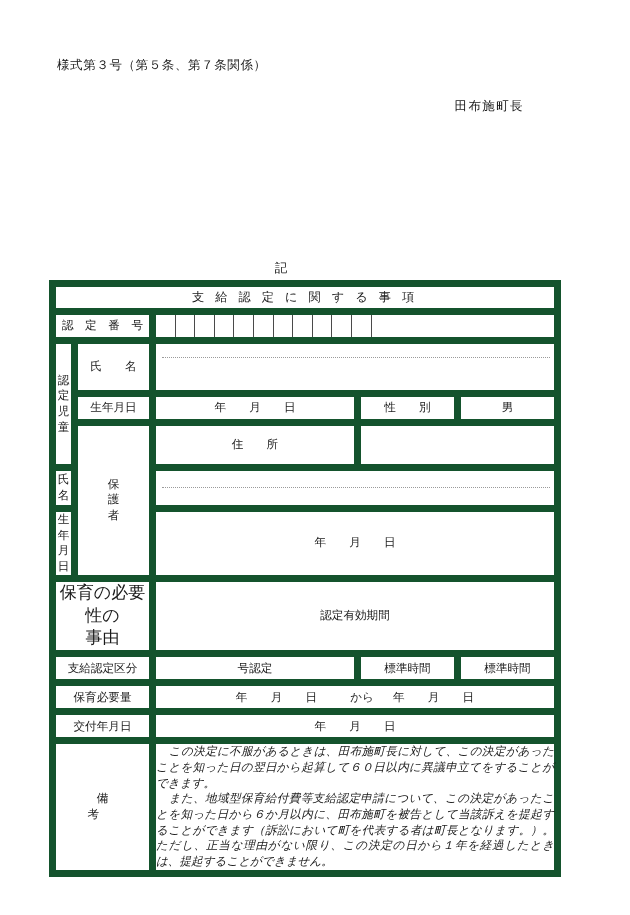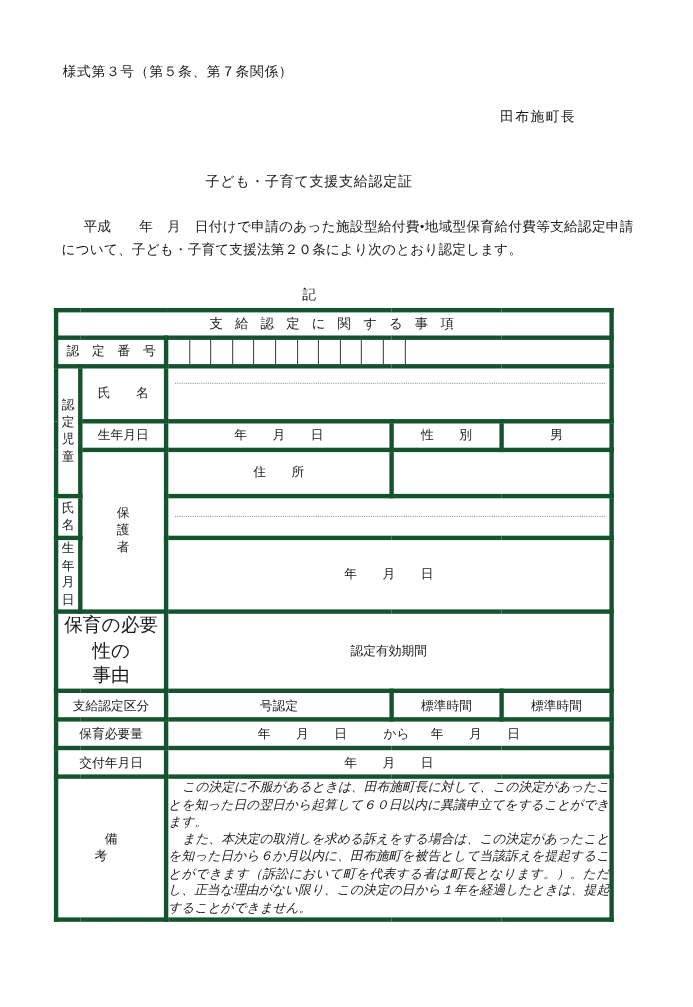"子ども・子育て支援支給認定証" div.doc-title { html: <div>子ども・子育て支援支給認定証</div> -> none }
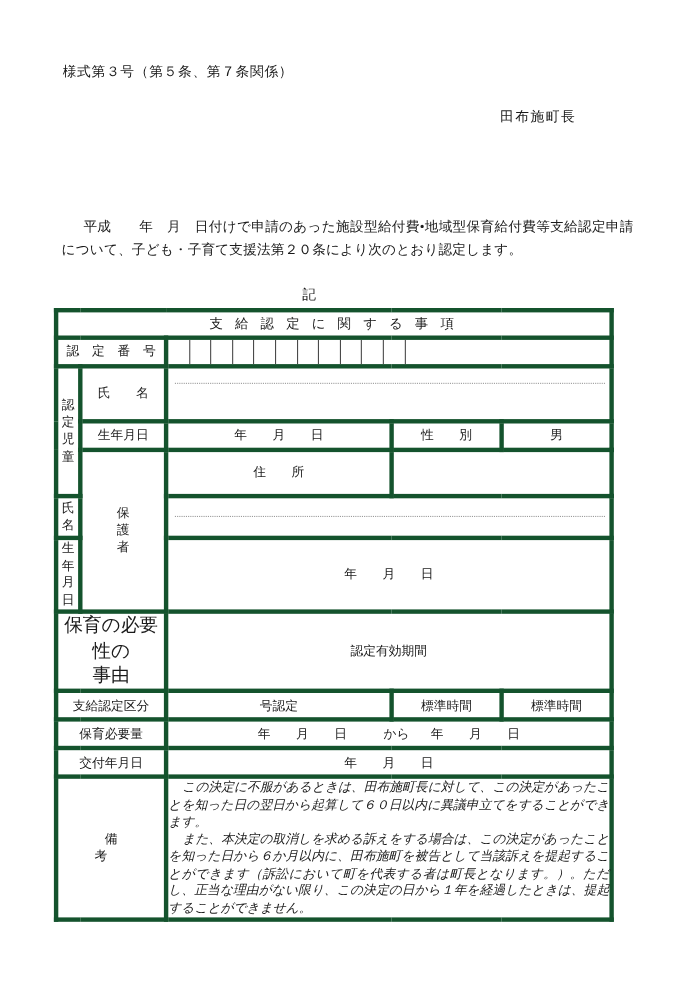"平成 年 月" div.body-para { html: <div>平成 年 月 日付けで申請のあった施設型給付費•地域型保育給付費等支給認定申請について、子ども・子育て支援法第２０条により次のとおり認定します。</div> -> none }
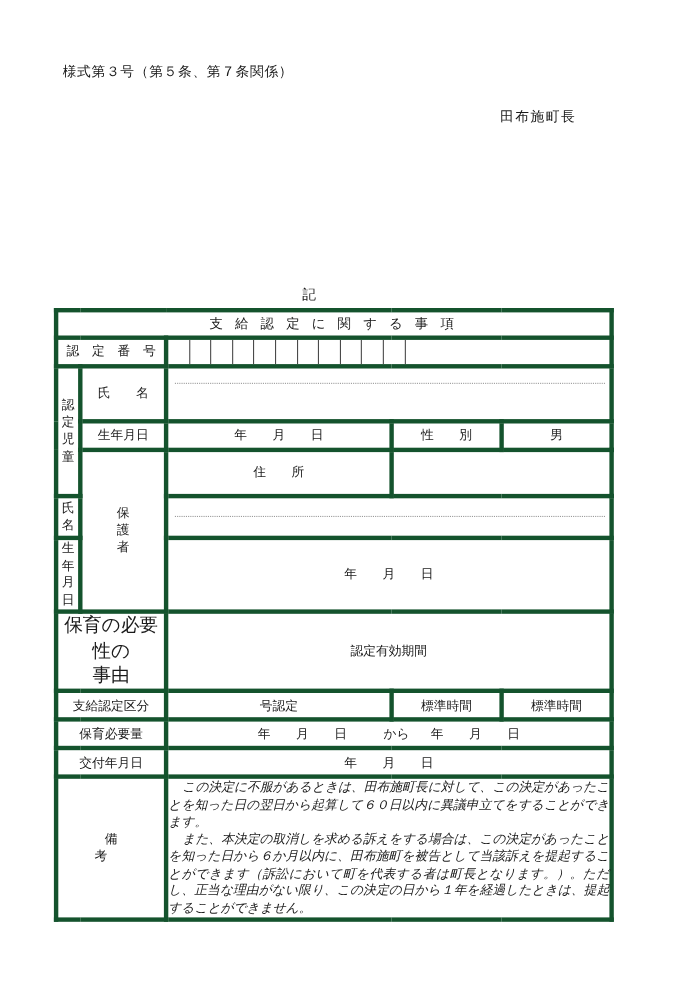"支 給 認 定 に" table.form td { border: 4px solid #14532d -> 7px solid #14532d }
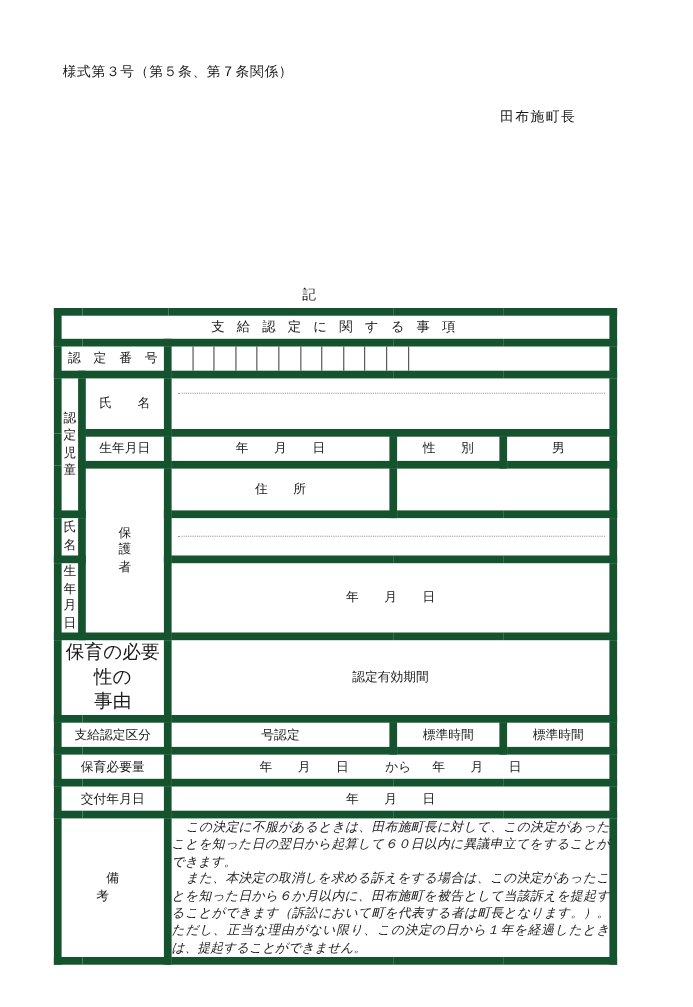"また、本決定の取消しを求める訴えをする場合は、この決定があったことを知った日から" p { text: 本決定の取消しを求める訴えをする場合は -> 地域型保育給付費等支給認定申請について }
